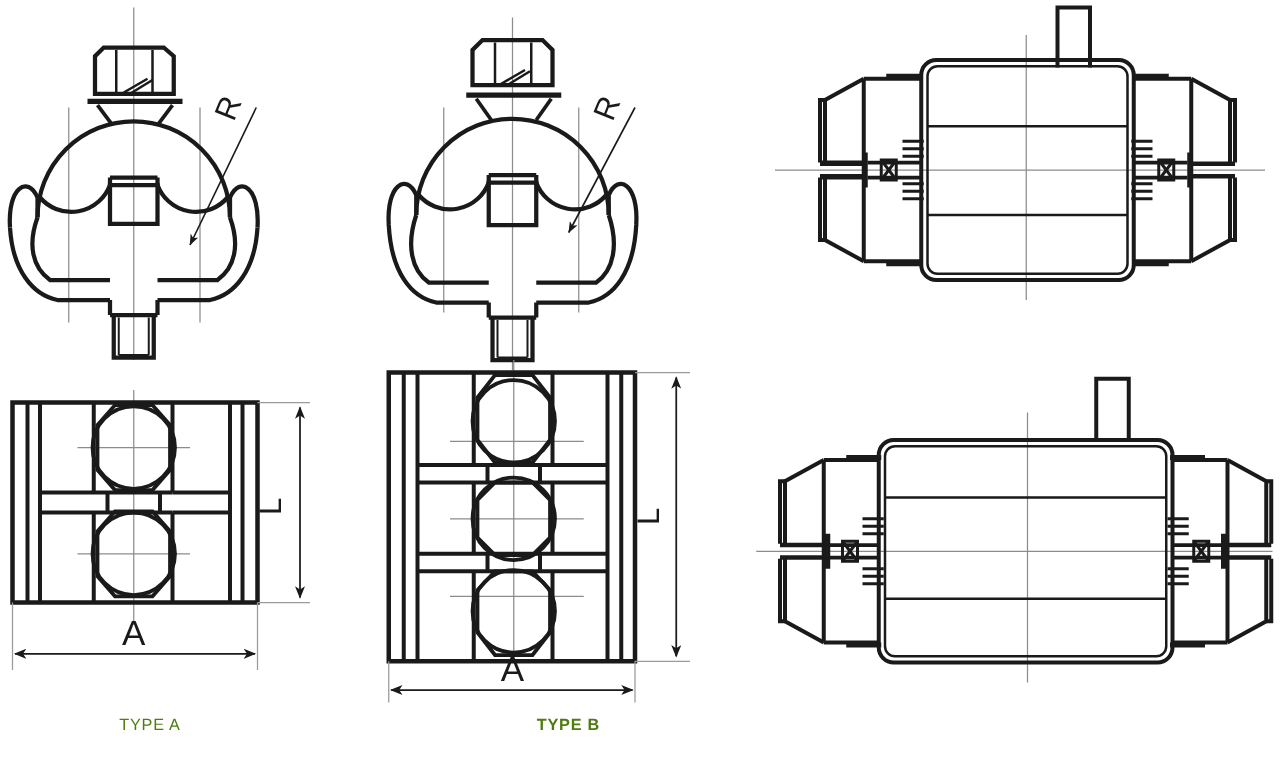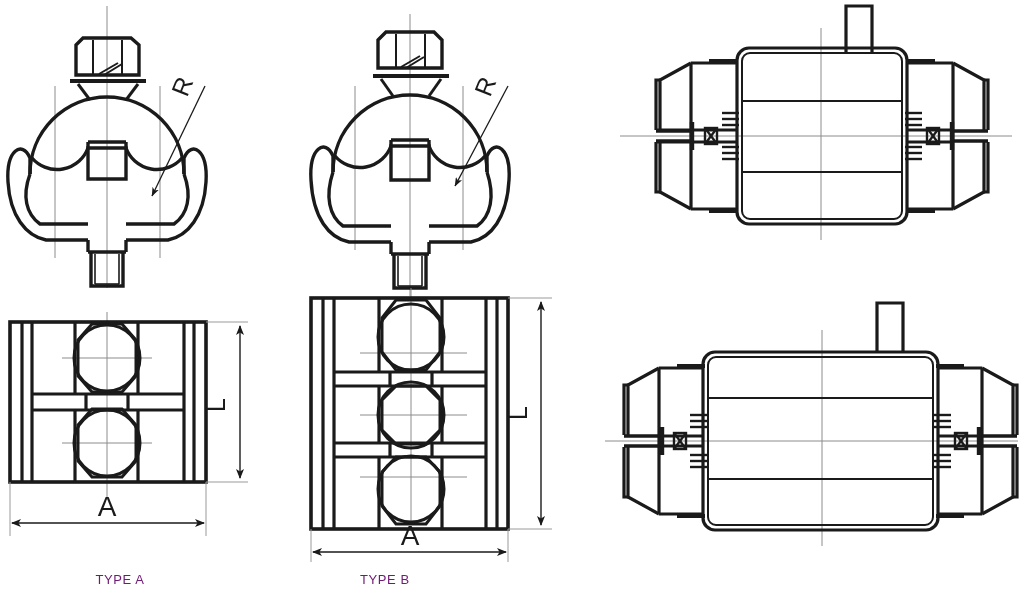"TYPE A" .caption { color: #701a75 -> #4d7c0f }
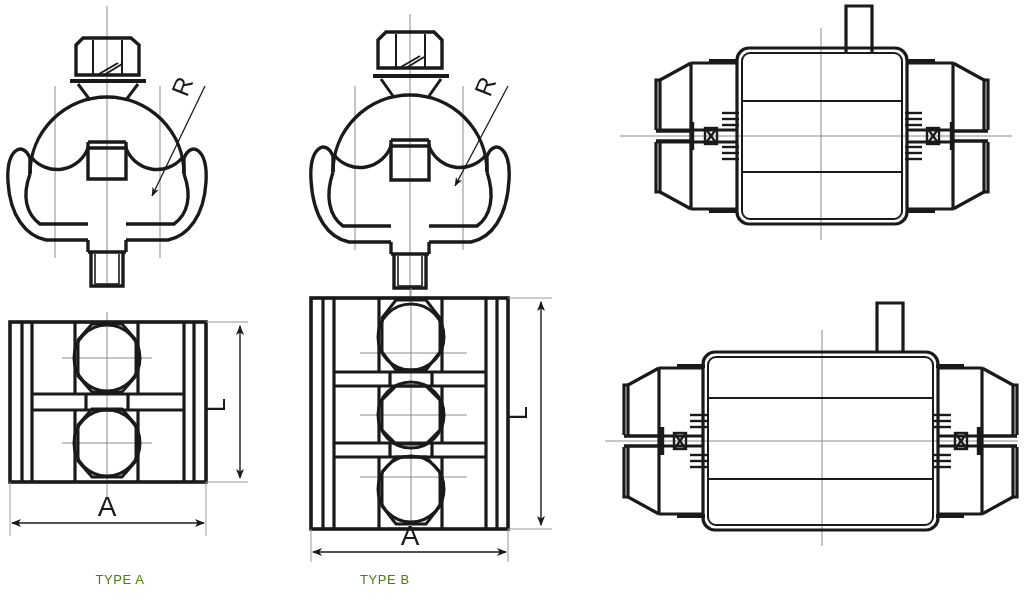"TYPE B" #cap-b { font-weight: none -> bold; text-align: left -> right }
